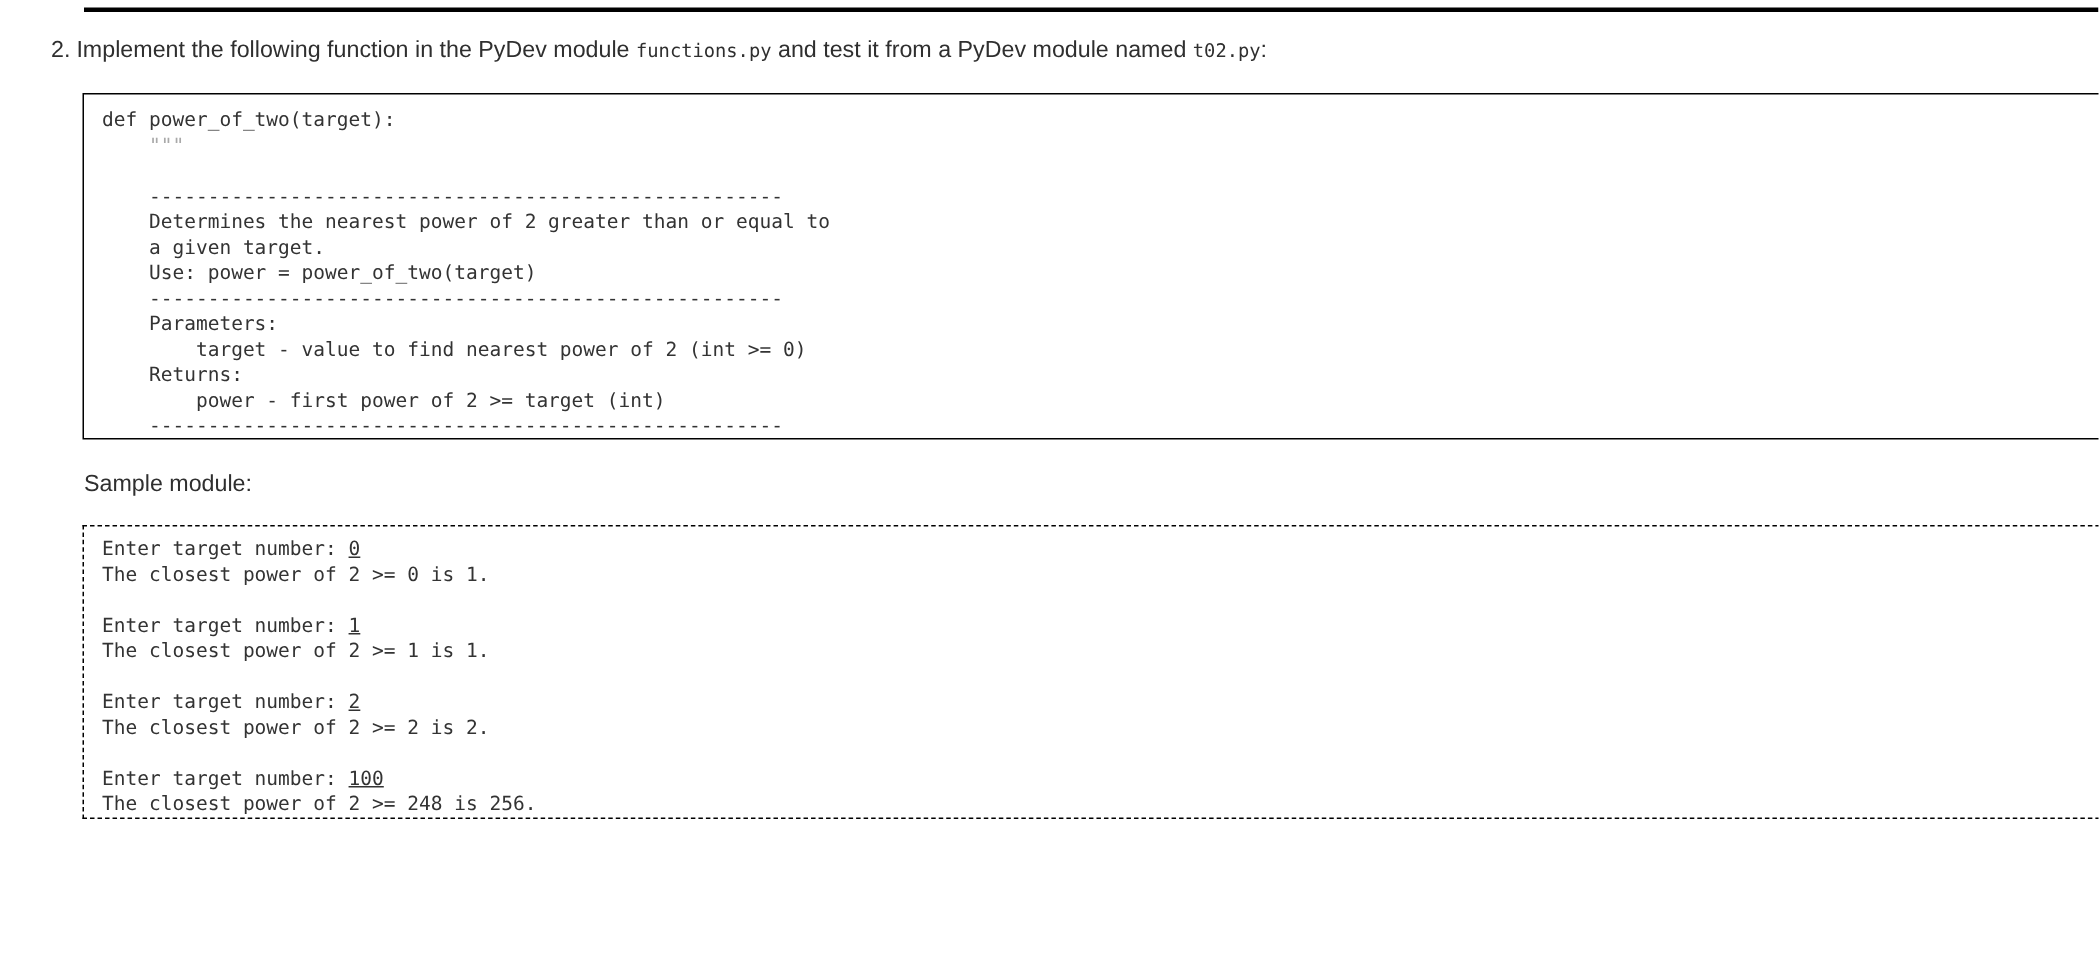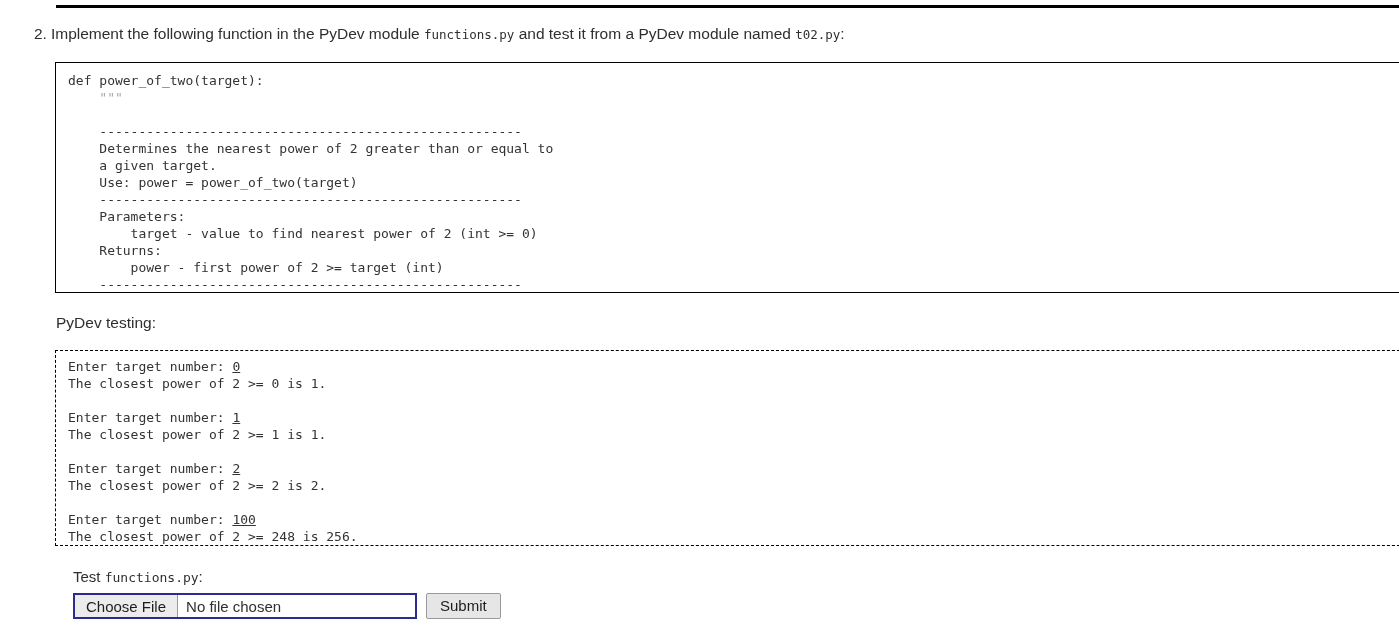"PyDev testing:" div.sample-label { text: PyDev testing -> Sample module }
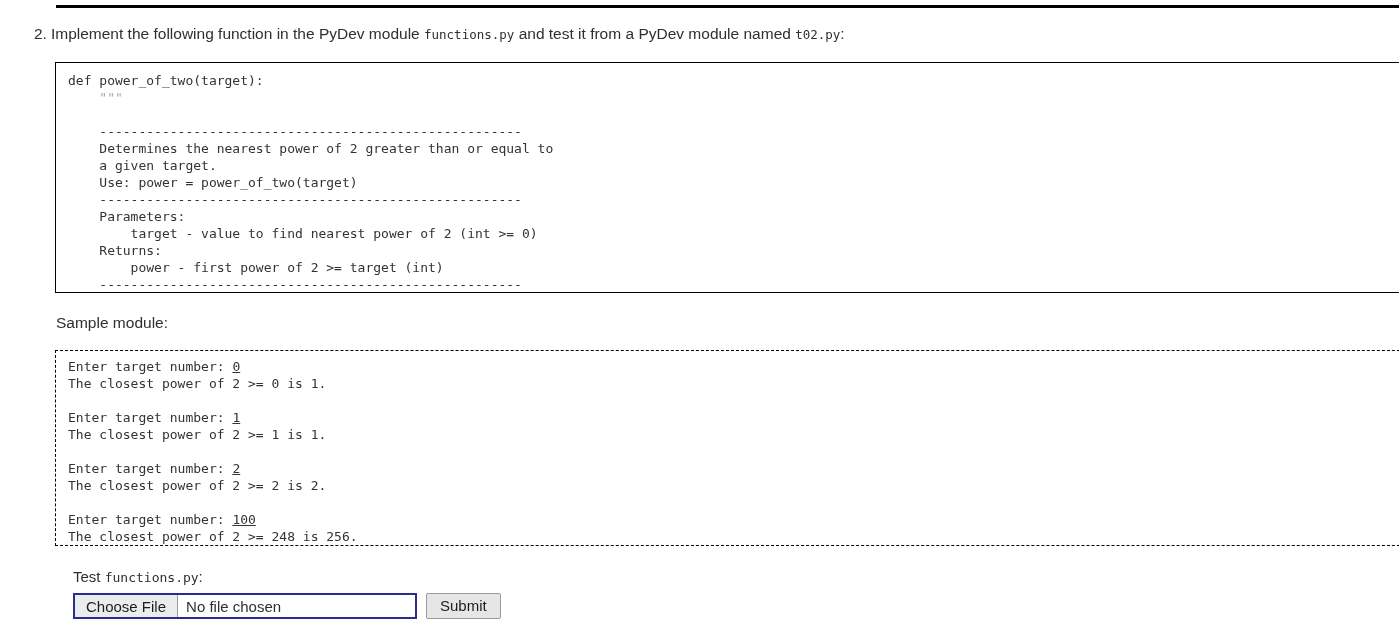"Test functions.py:" div.form-area { html: <div> <div><span>Test </span><span>functions.py</span><span>:</span></div> <div> <div> <div>Choose File</div> <div>No file chosen</div> </div> <button>Submit</button> </div> </div> -> none }
